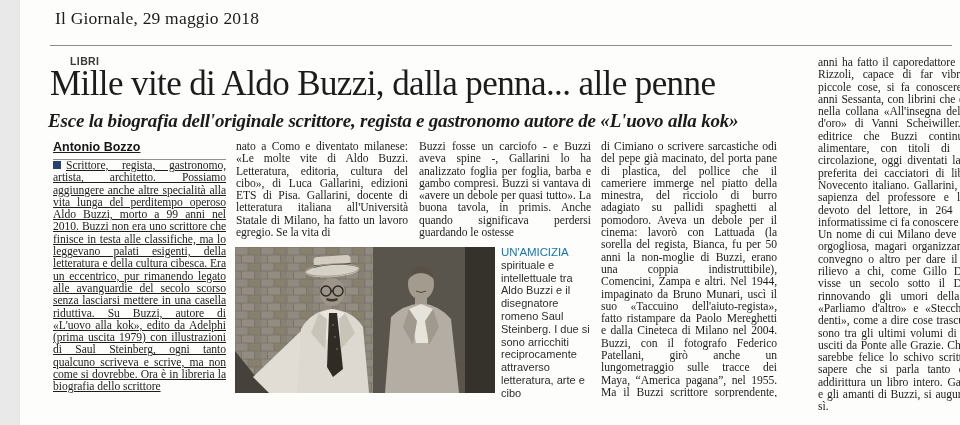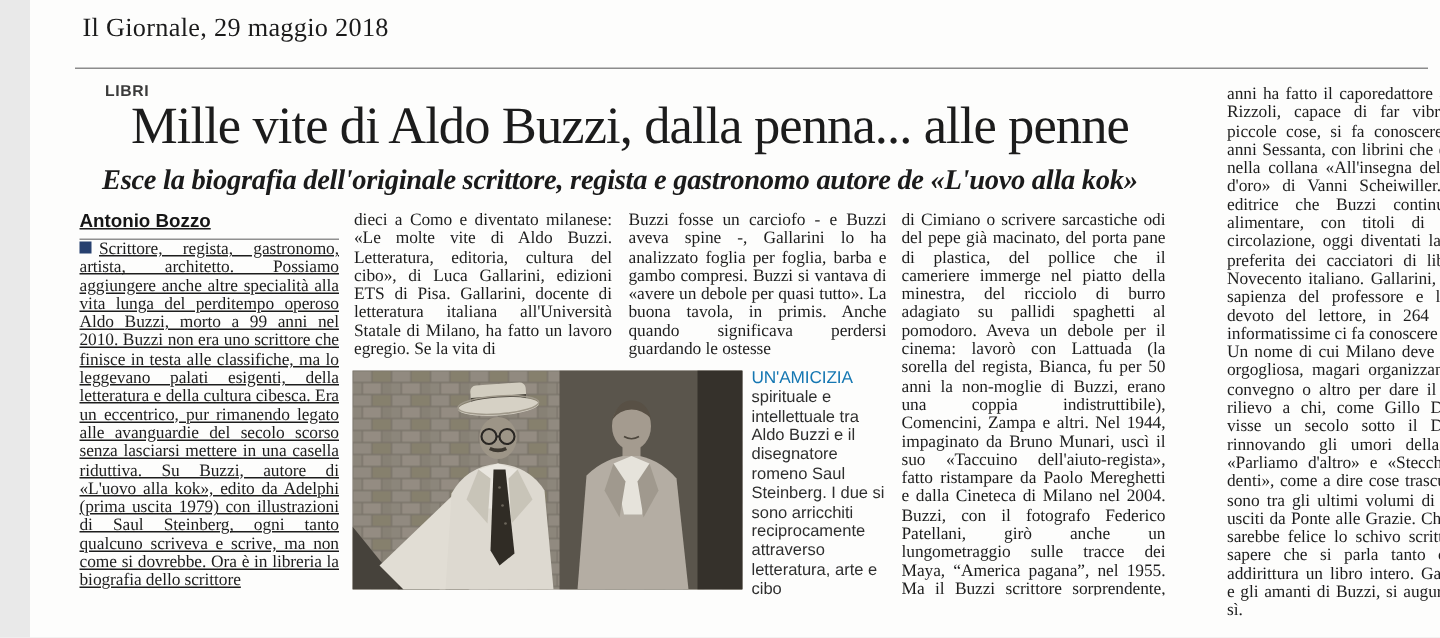"Mille vite di Aldo Buzzi," .headline { text-align: center -> none }
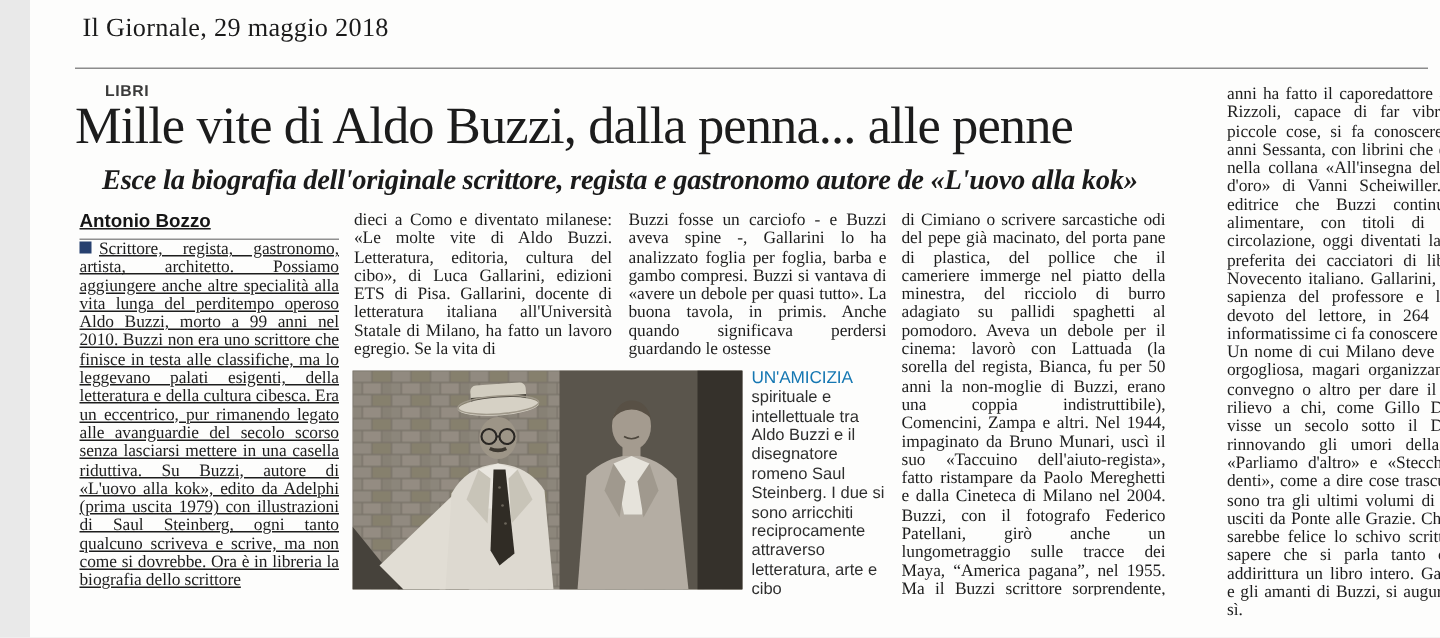"Esce la biografia dell'originale" .standfirst { left: 48px -> 28px }
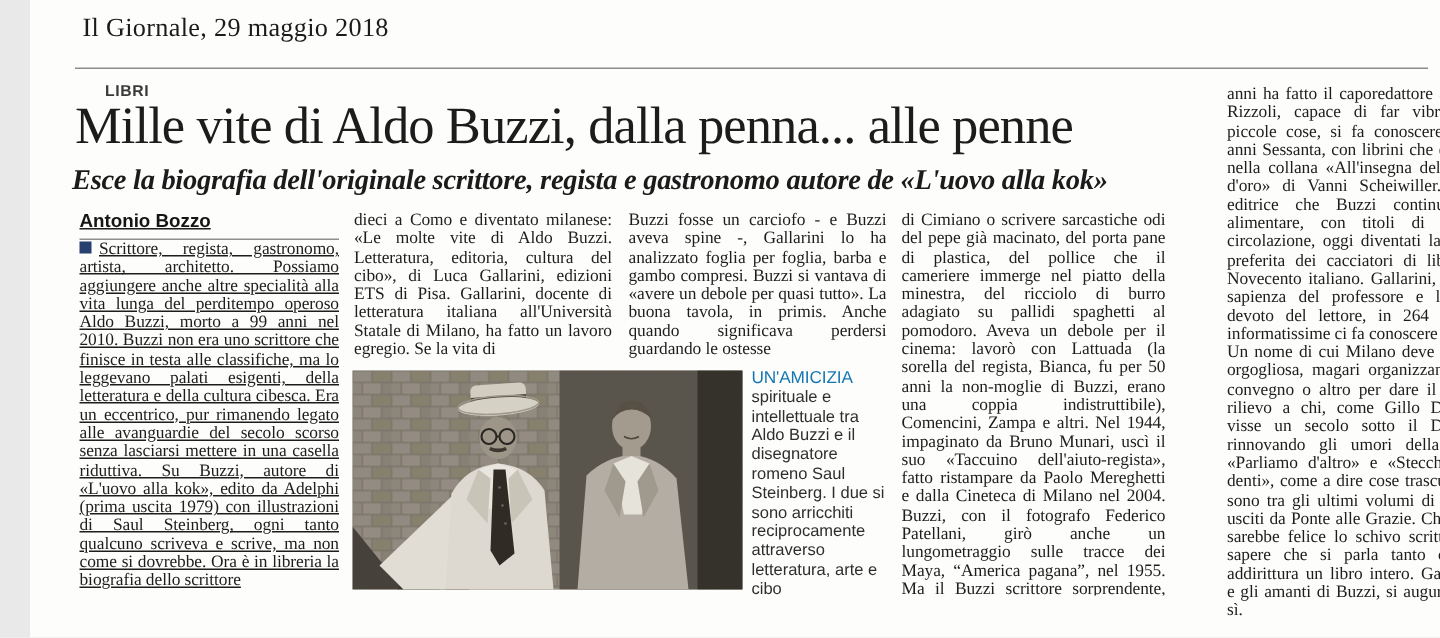"dieci a Como e diventato" p.bodytext { text: dieci -> nato }
